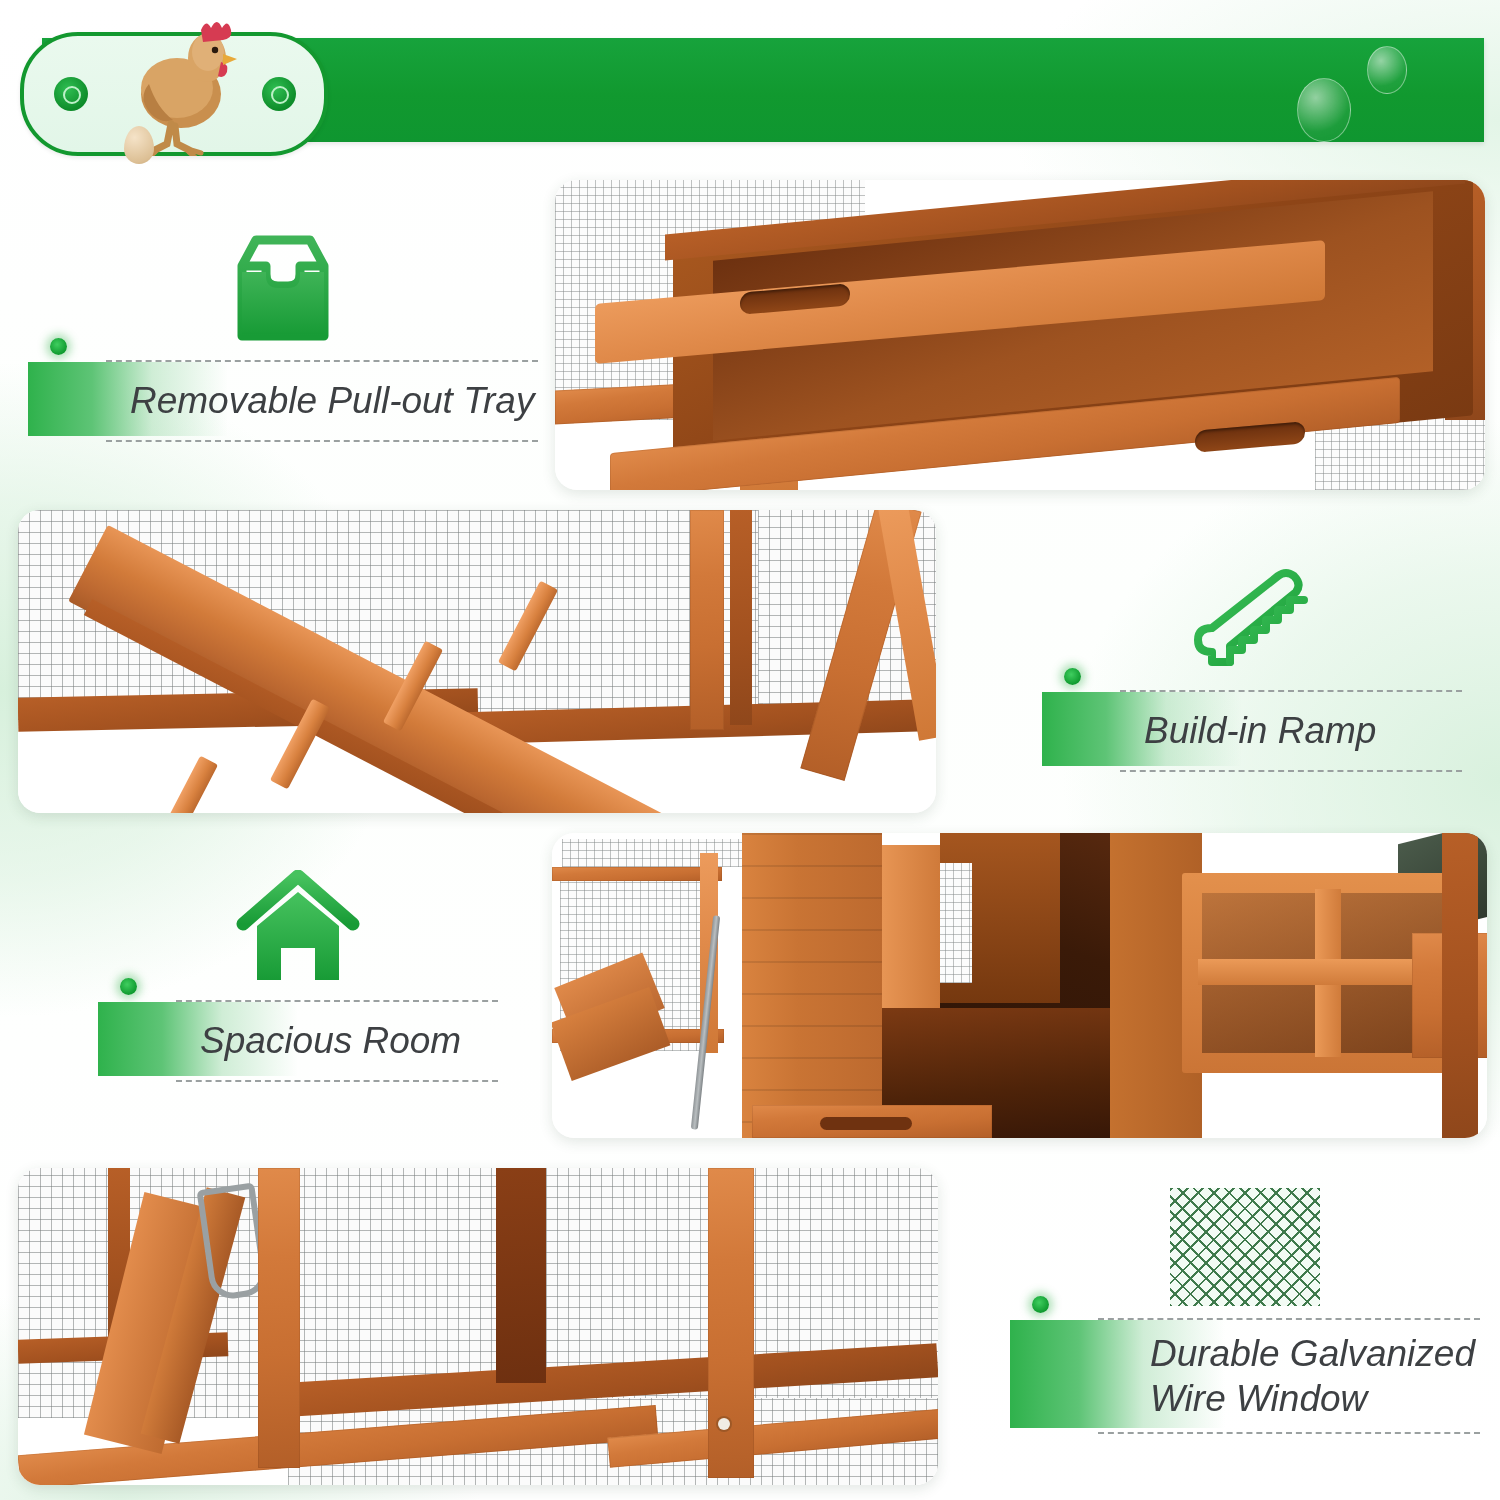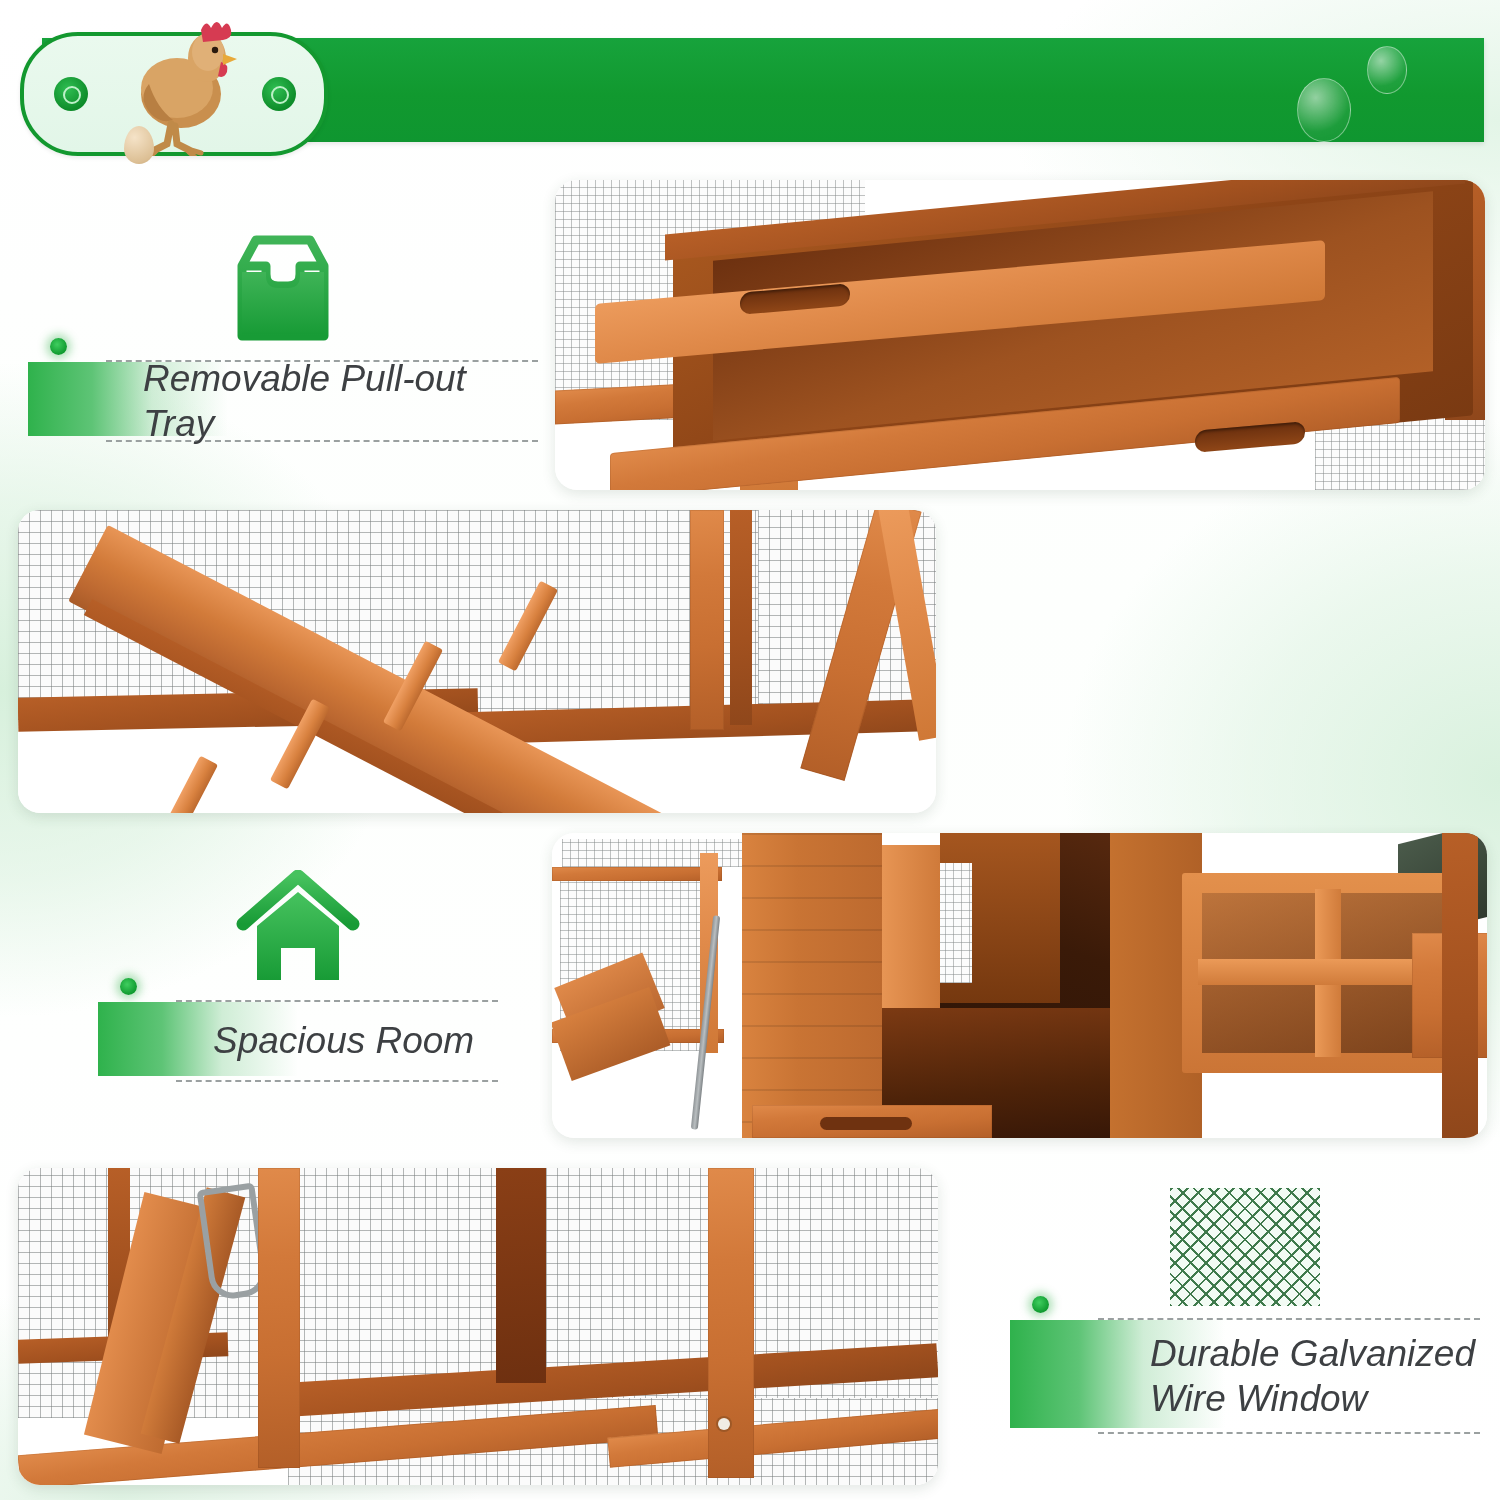"Removable Pull-out Tray" .label-text { margin-left: 37px -> 24px }
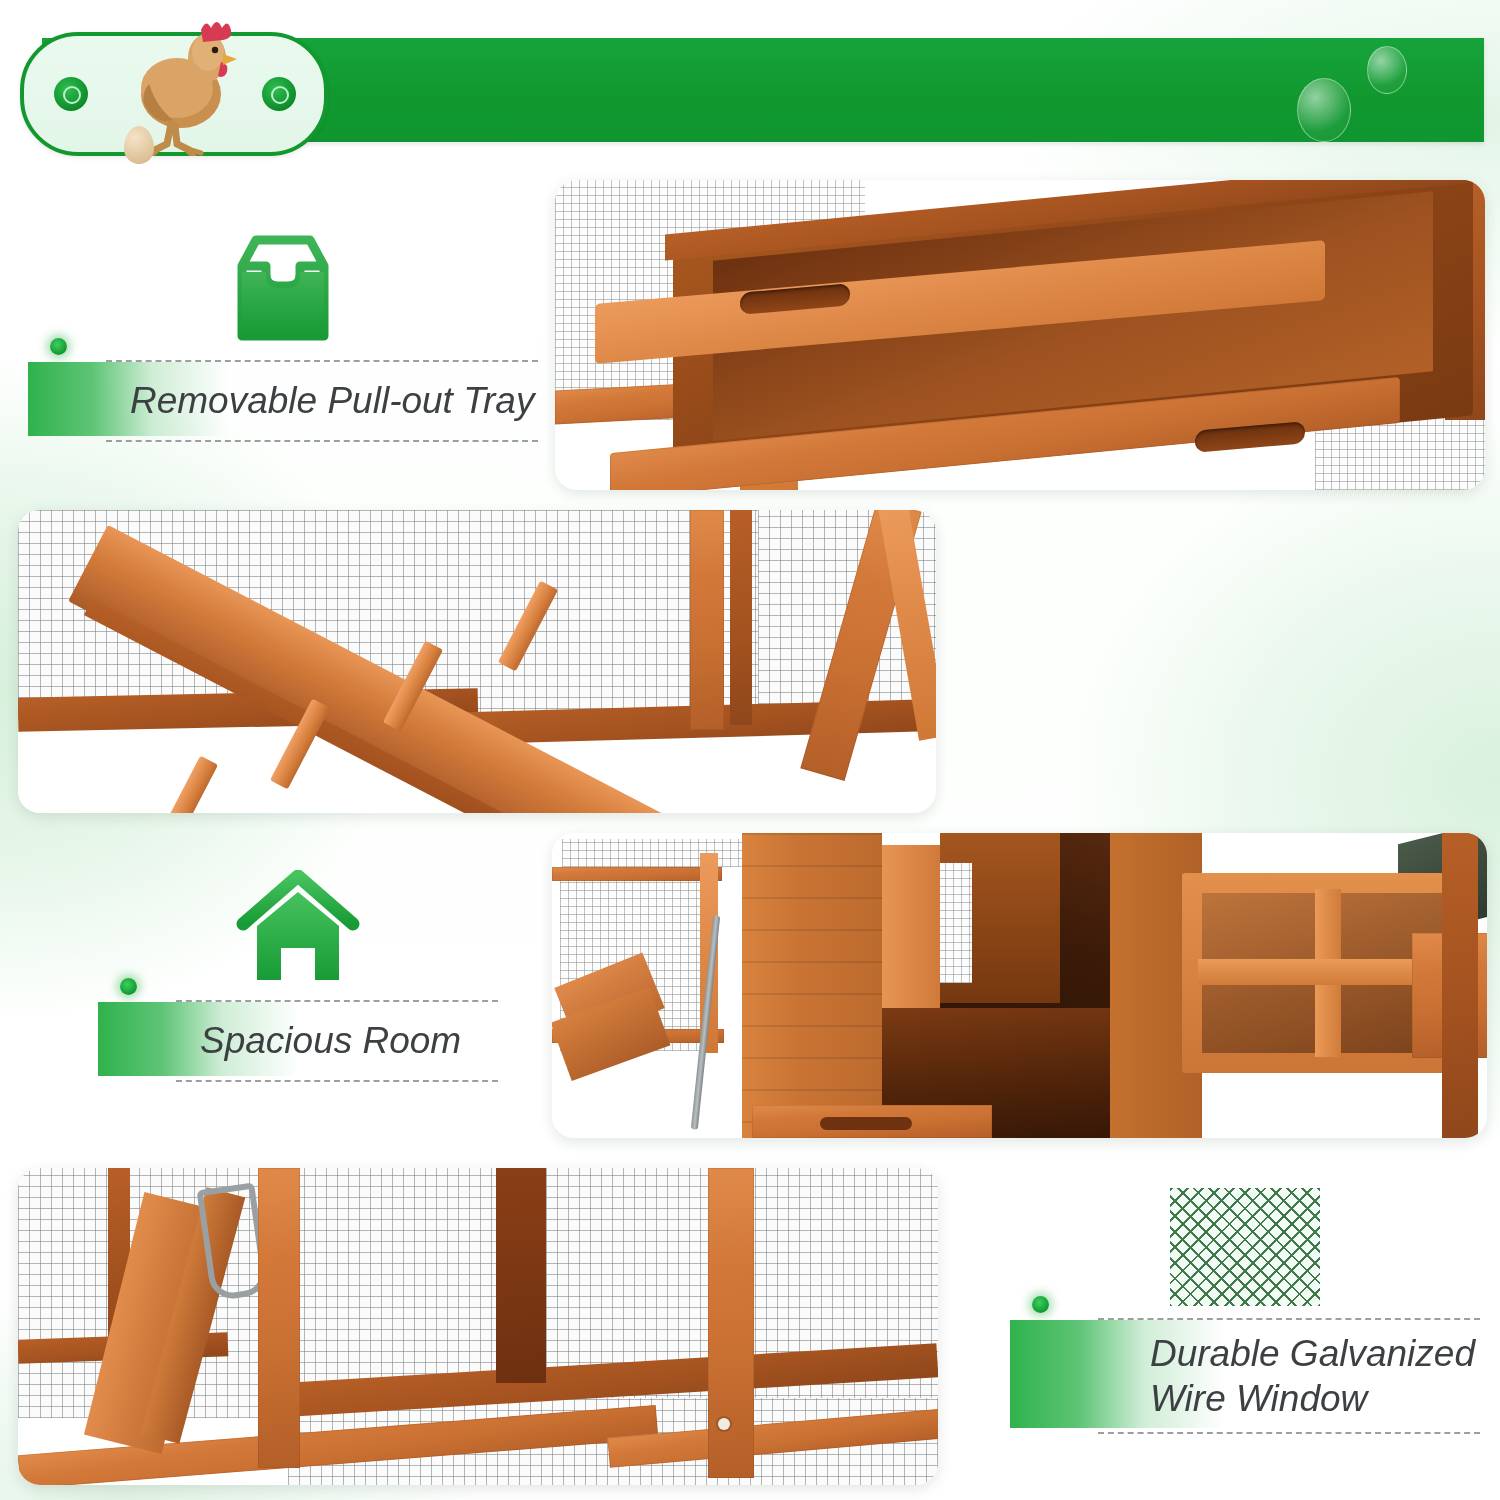"Build-in Ramp" div.feature { html: none -> <div> <div> <svg> <defs> <linearGradient> <stop></stop> <stop></stop> </linearGradient> </defs> <path></path> <path></path> </svg> </div> <div> <div></div> <div></div> <div> <span>Build-in Ramp</span> </div> </div> </div> }
